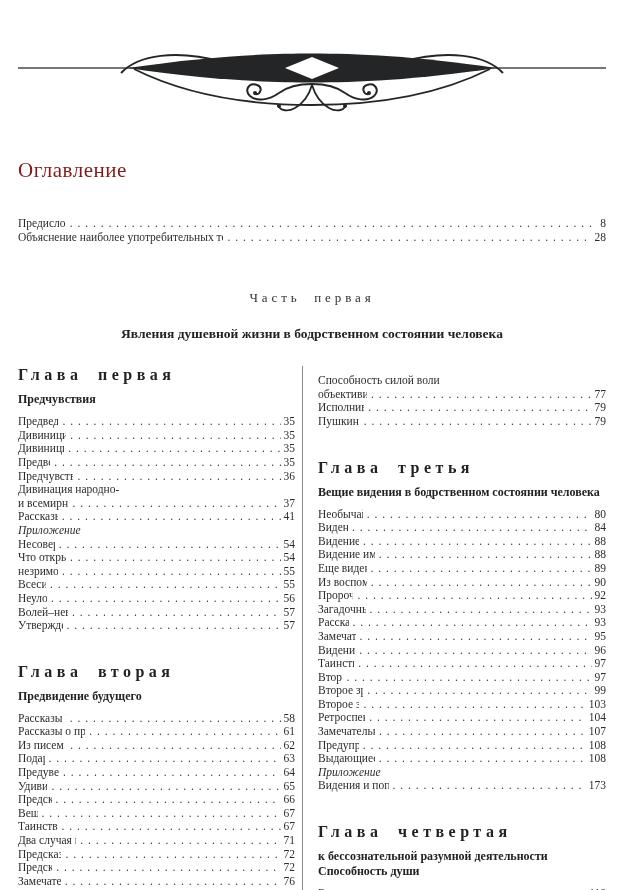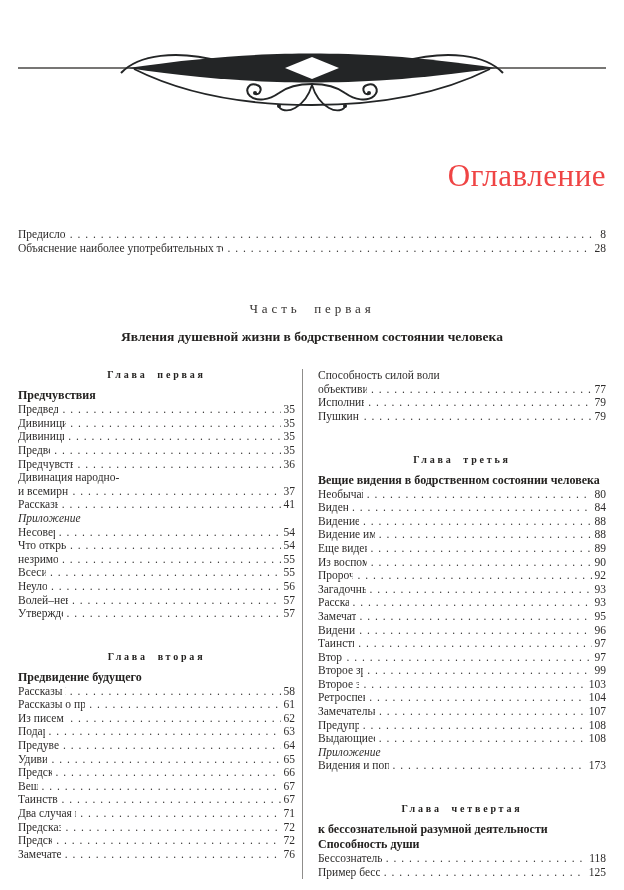"Оглавление" .page-title { color: #ef4444 -> #7f1d1d; font-size: 31px -> 21px; text-align: right -> left }
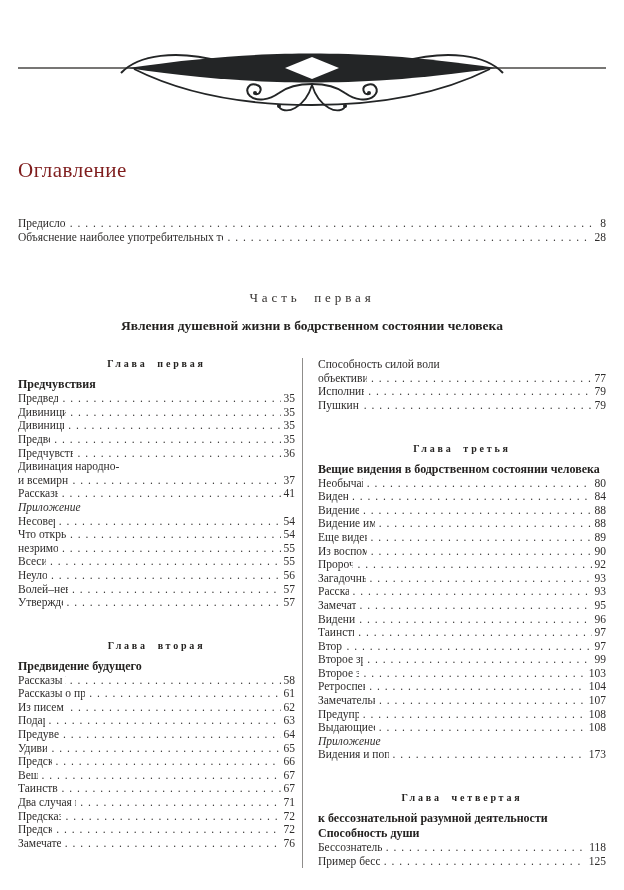"Явления душевной жизни в бодрственном" .part-title { margin-top: 12px -> 20px }
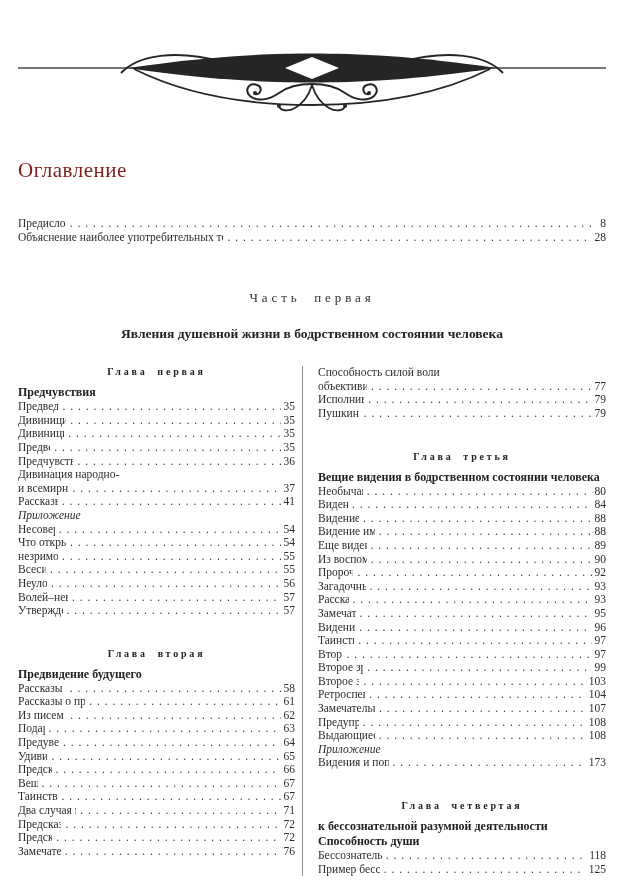"Глава первая" .section-kicker { font-size: 10px -> 16px; text-align: center -> left }
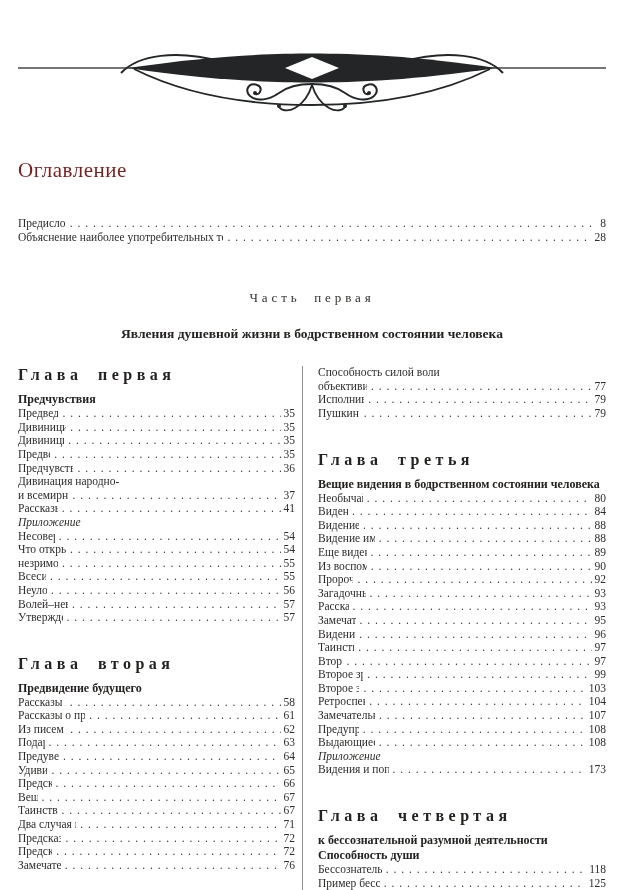"Способность силой воли" .entries { margin-top: 0 -> 8px }
